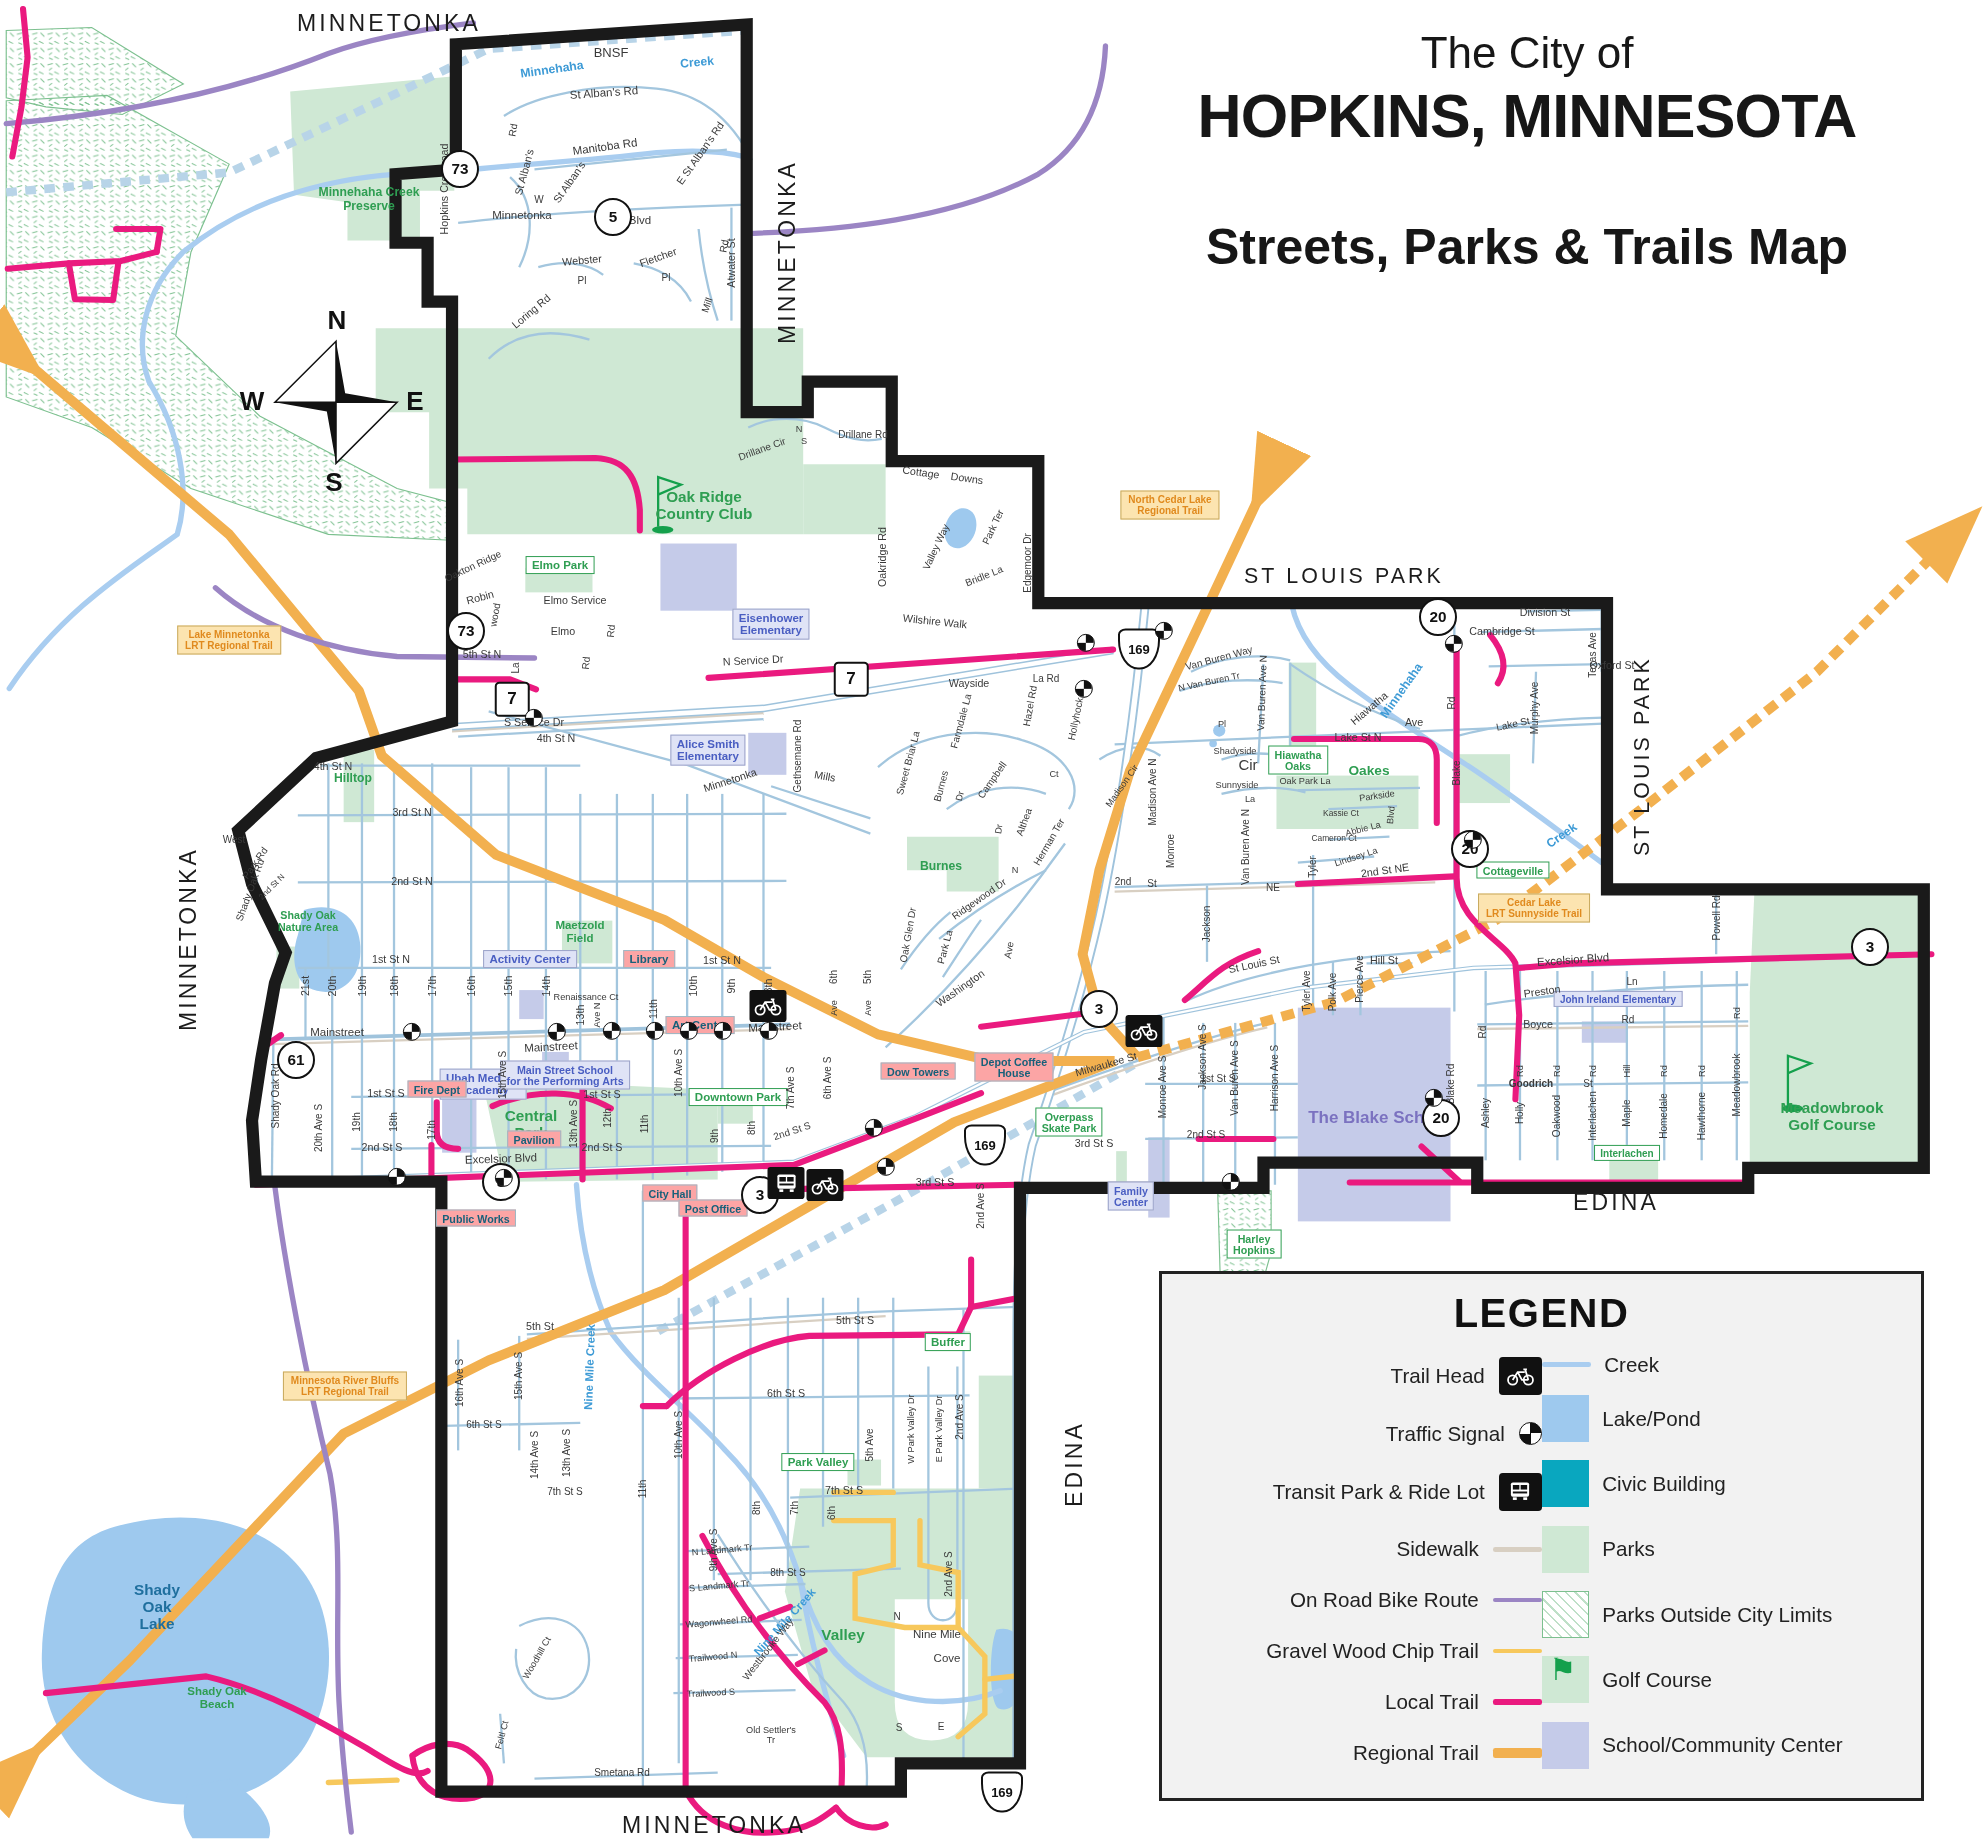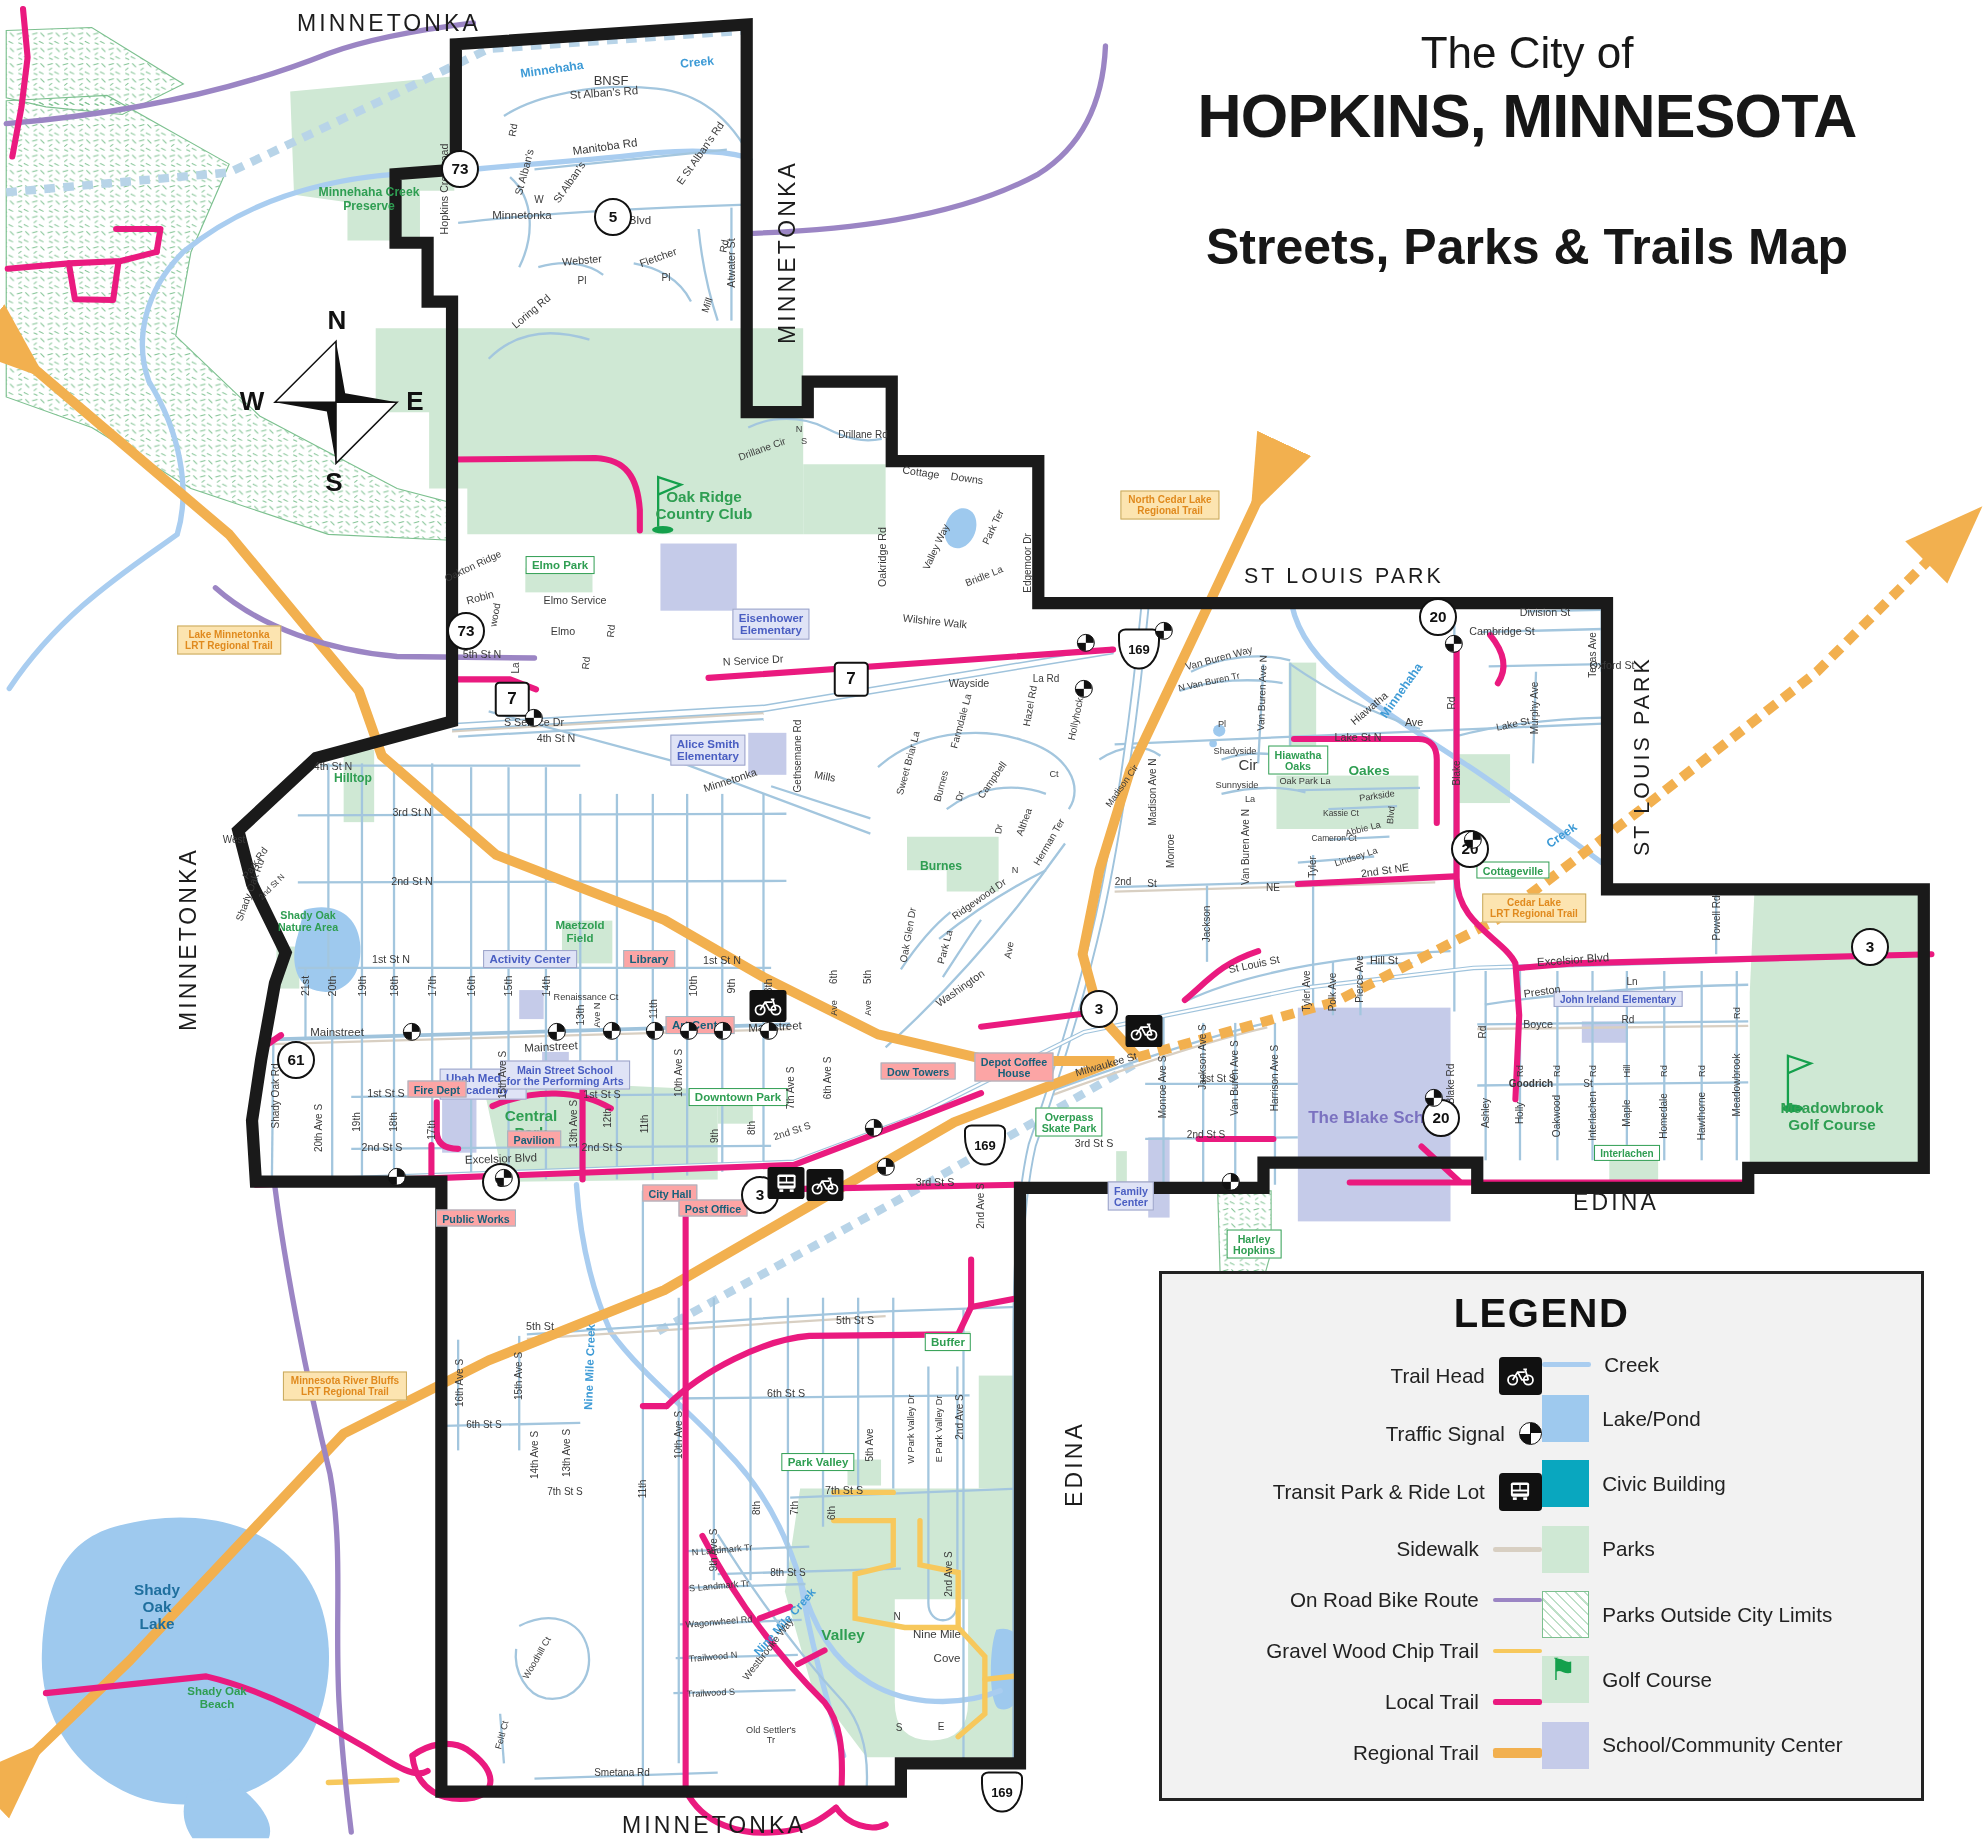"BNSF" div.lbl { margin-top: 28px -> none }
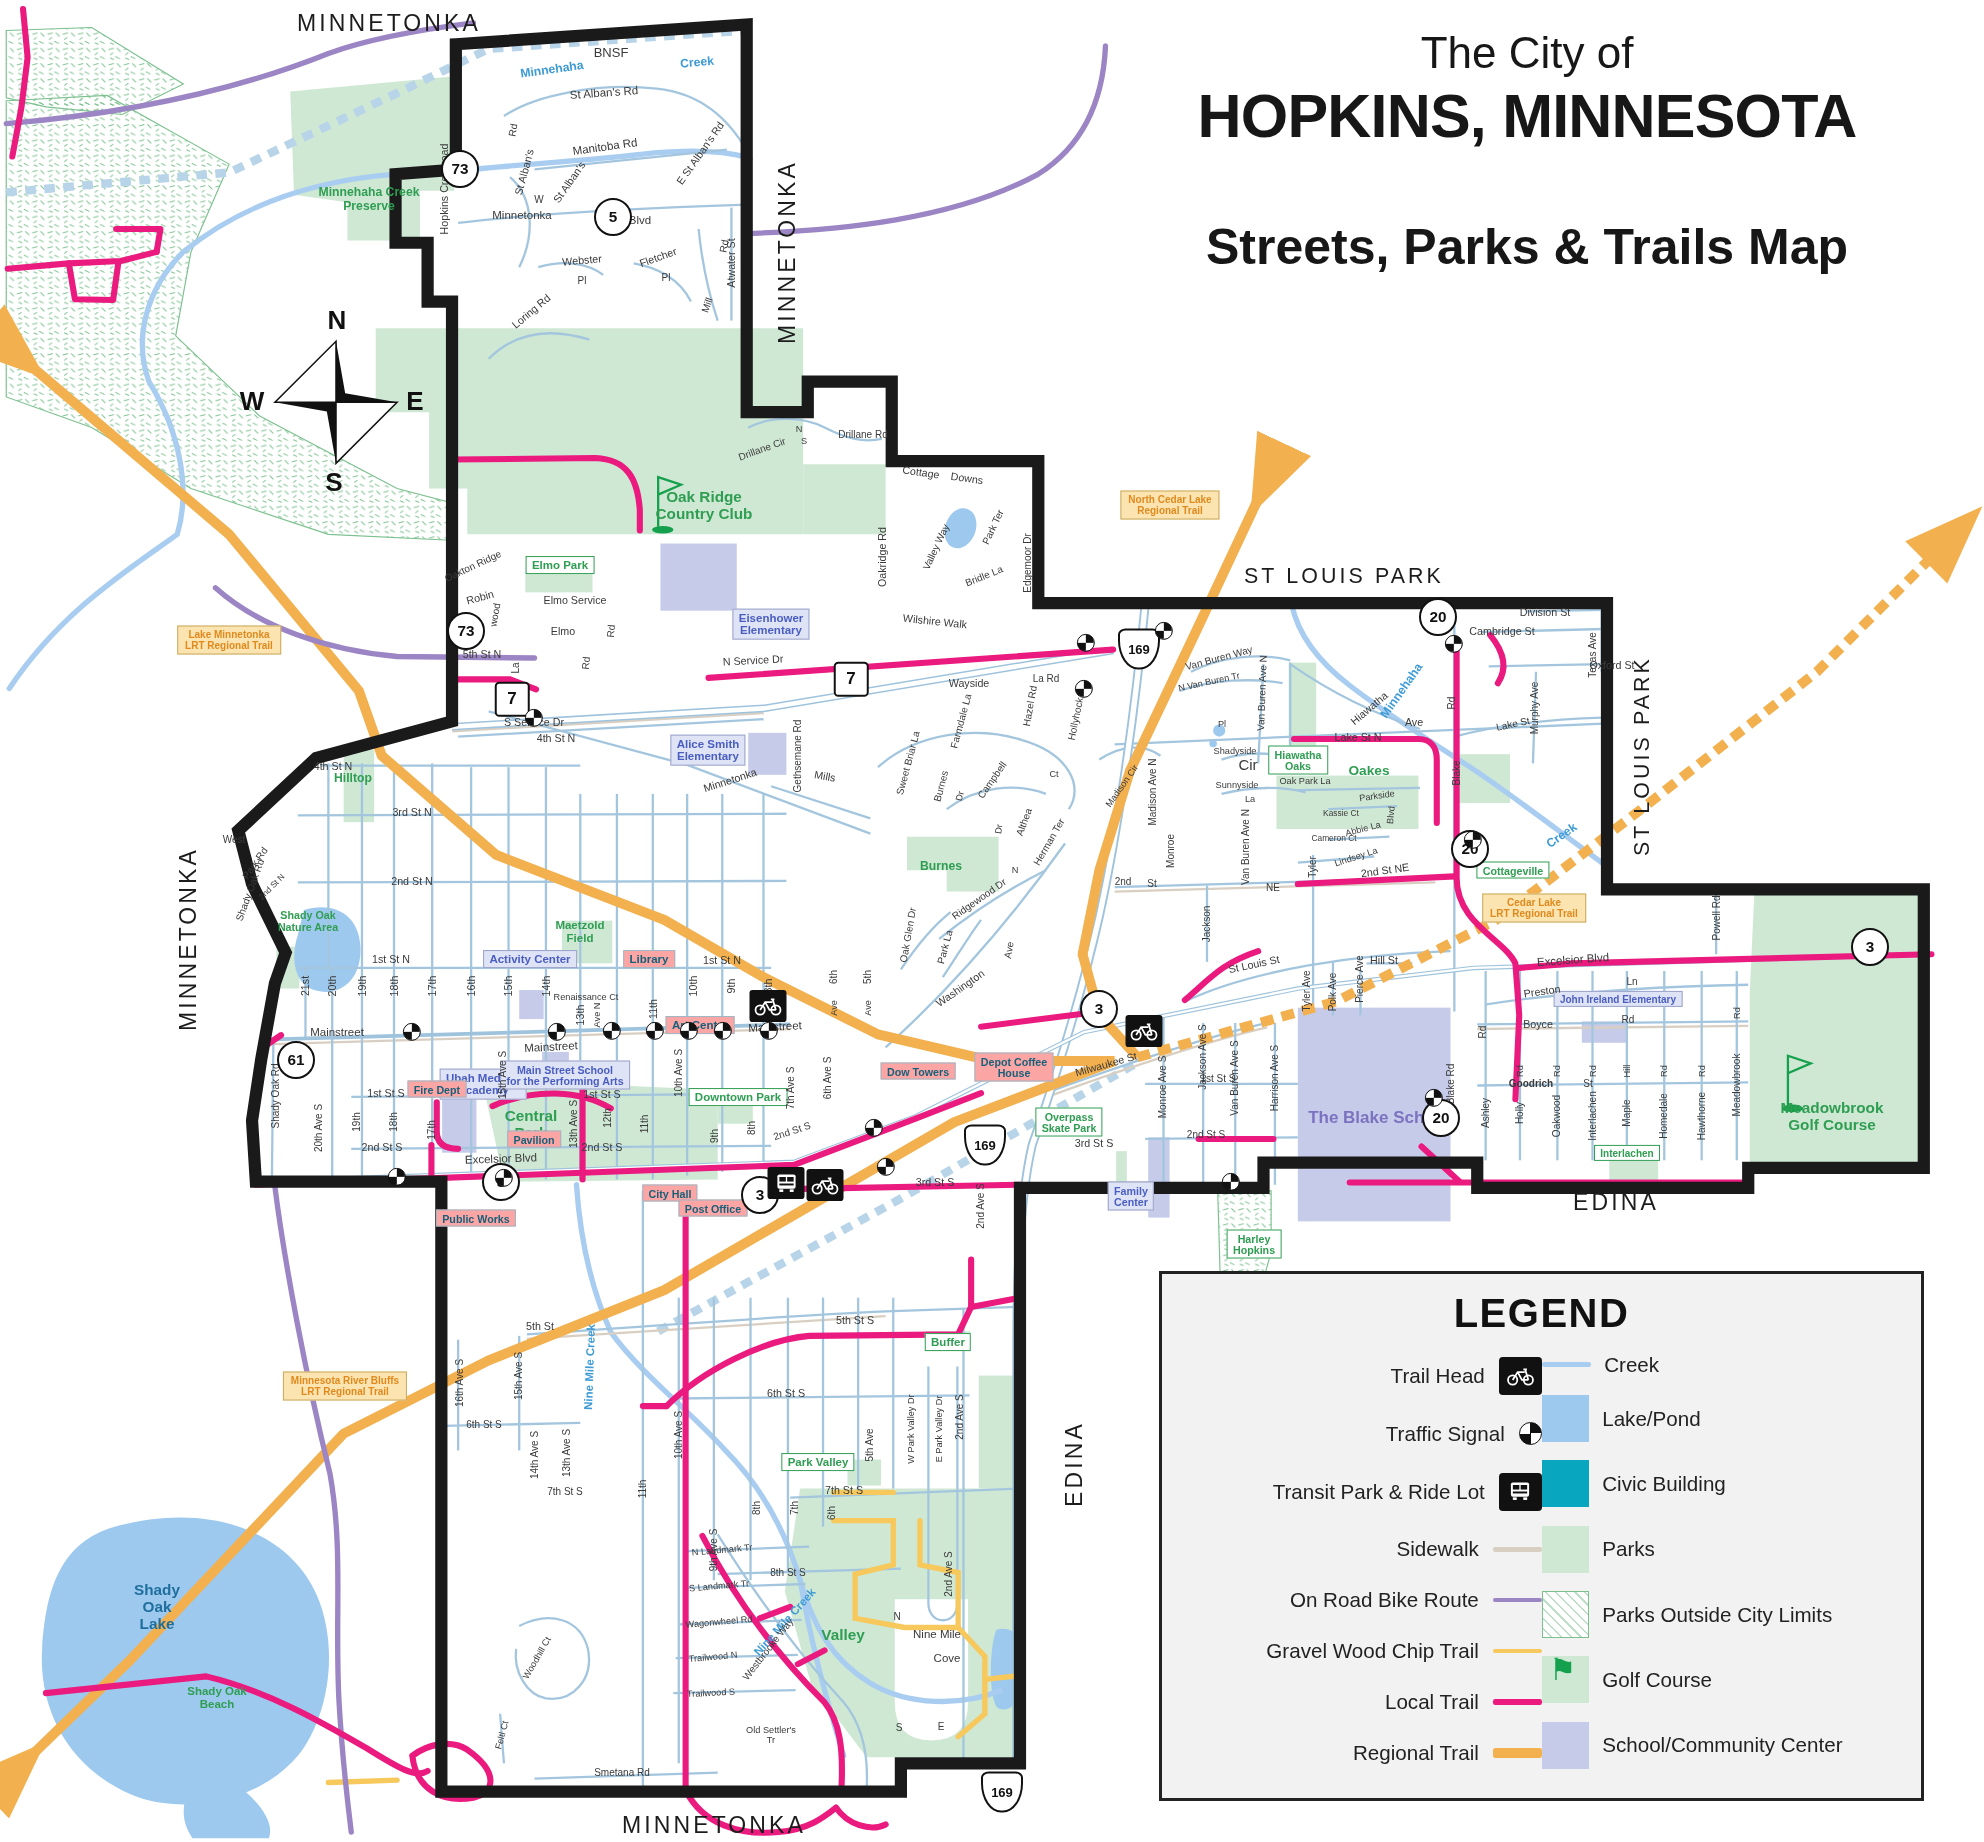"Cedar Lake" div.lbl { text: Regional -> Sunnyside }
